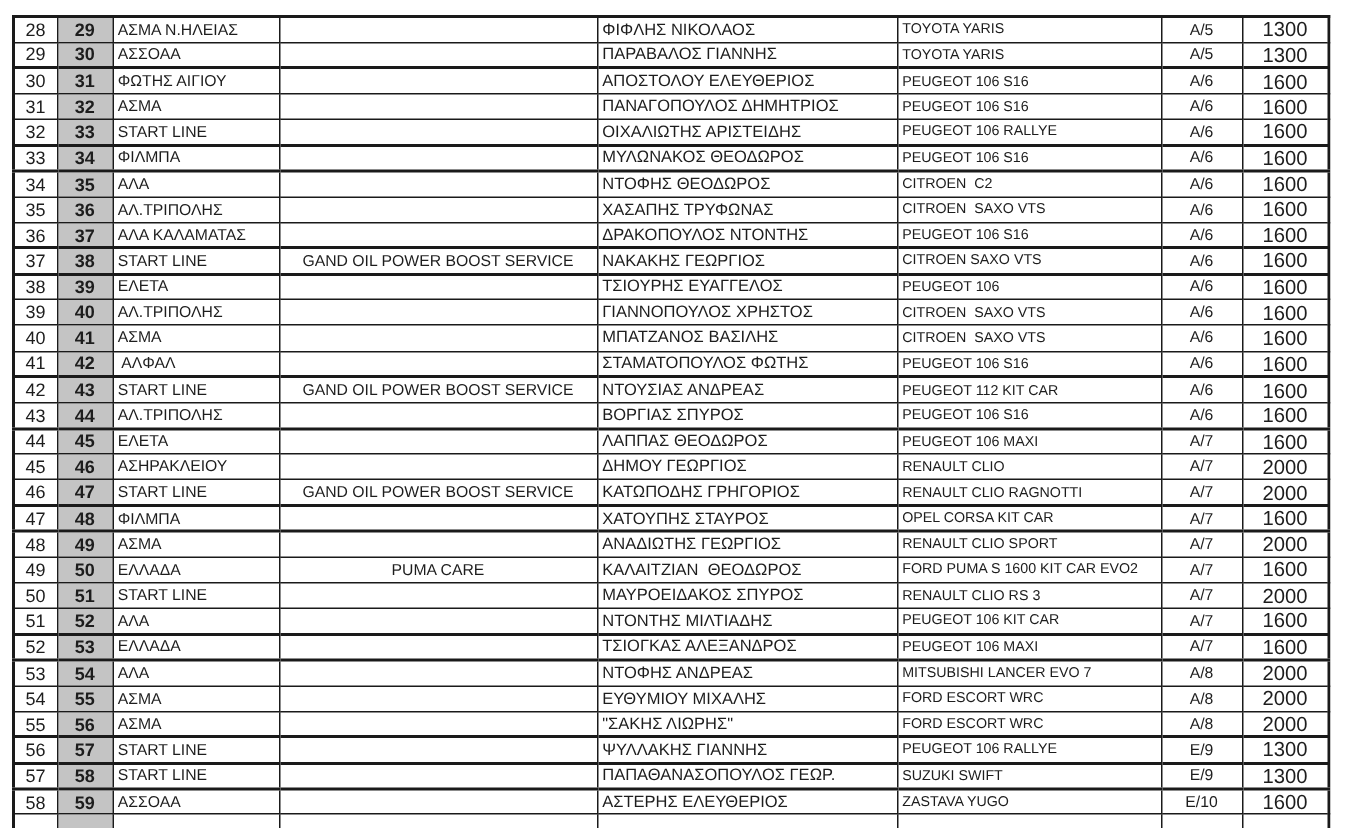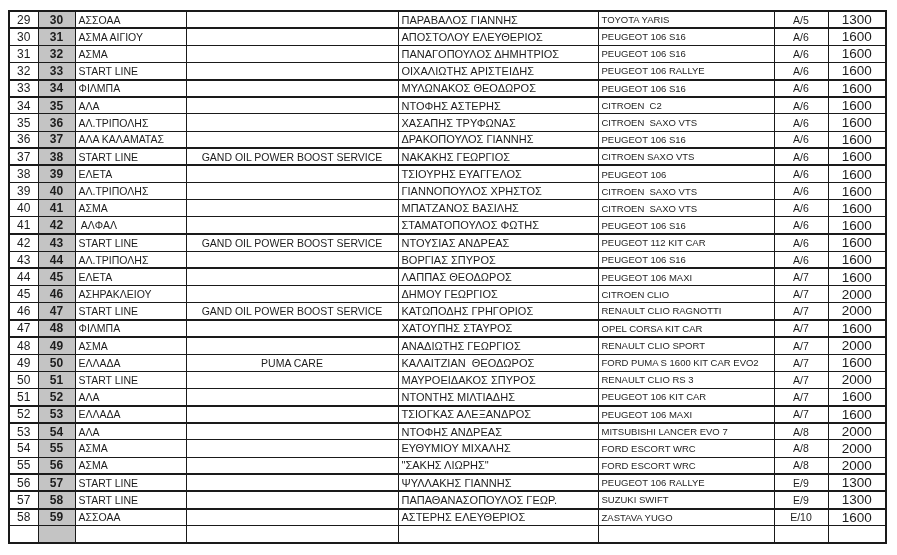"28" tr { html: none -> <tr> <td>28</td> <td>29</td> <td>ΑΣΜΑ Ν.ΗΛΕΙΑΣ</td> <td></td> <td>ΦΙΦΛΗΣ ΝΙΚΟΛΑΟΣ</td> <td>TOYOTA YARIS</td> <td>A/5</td> <td>1300</td> </tr> }
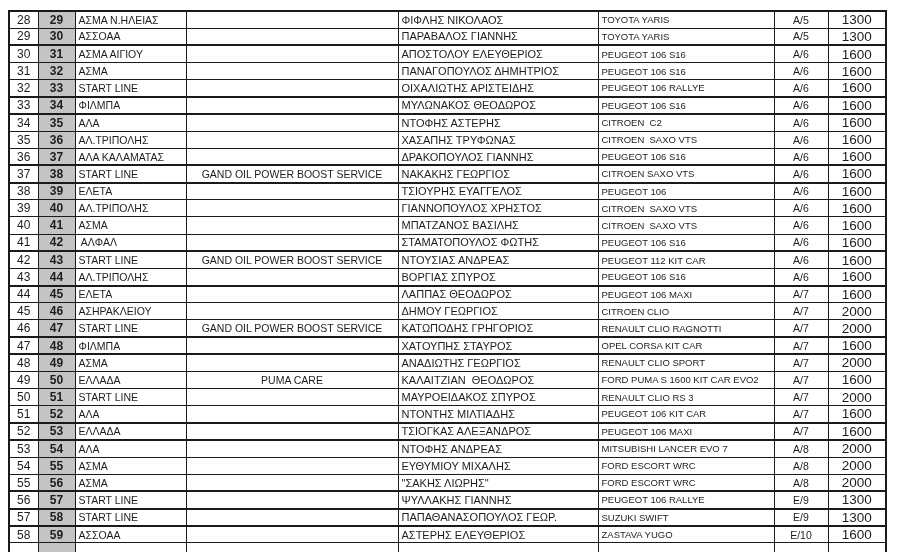"ΑΣΜΑ ΑΙΓΙΟΥ" td.c-club { text: ΑΣΜΑ -> ΦΩΤΗΣ }
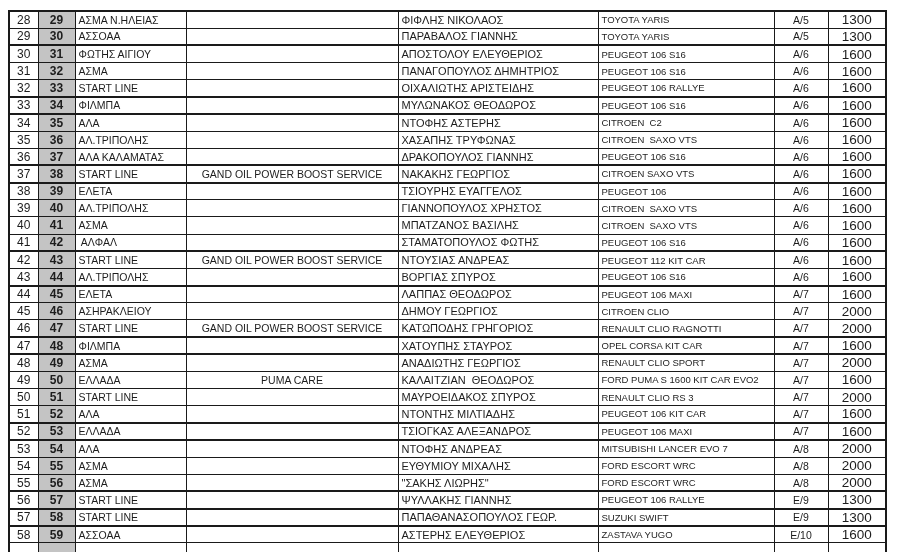"ΝΤΟΦΗΣ ΑΣΤΕΡΗΣ" td.c-driver { text: ΑΣΤΕΡΗΣ -> ΘΕΟΔΩΡΟΣ }
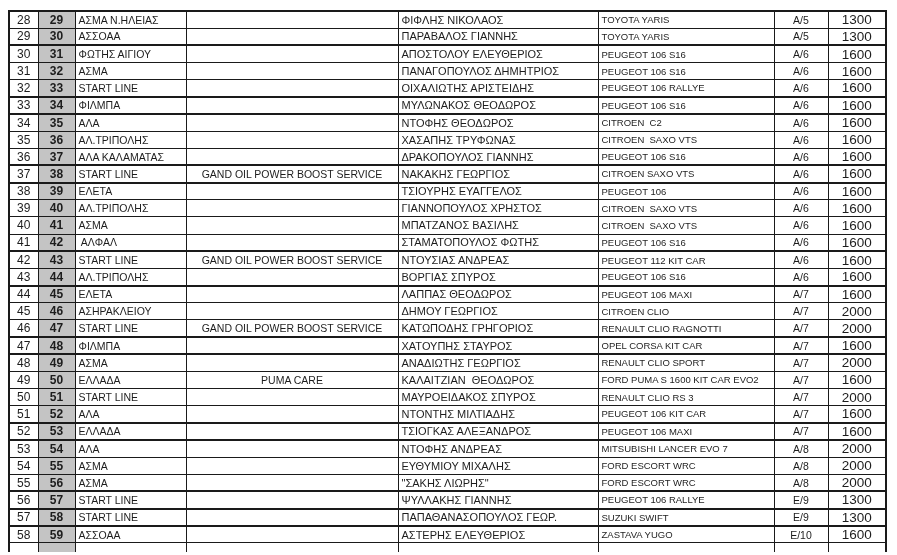"ΔΡΑΚΟΠΟΥΛΟΣ ΓΙΑΝΝΗΣ" td.c-driver { text: ΓΙΑΝΝΗΣ -> ΝΤΟΝΤΗΣ }
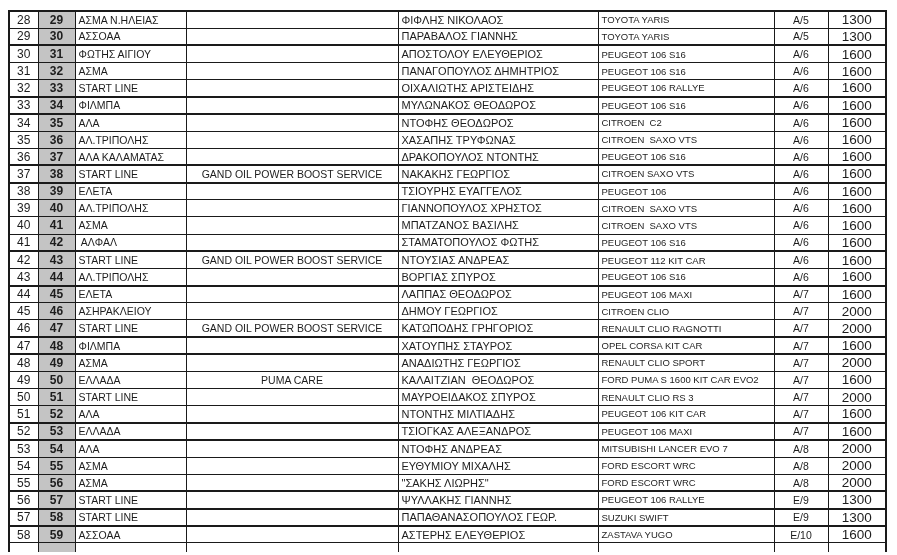"CITROEN CLIO" td.c-car { text: CITROEN -> RENAULT }
